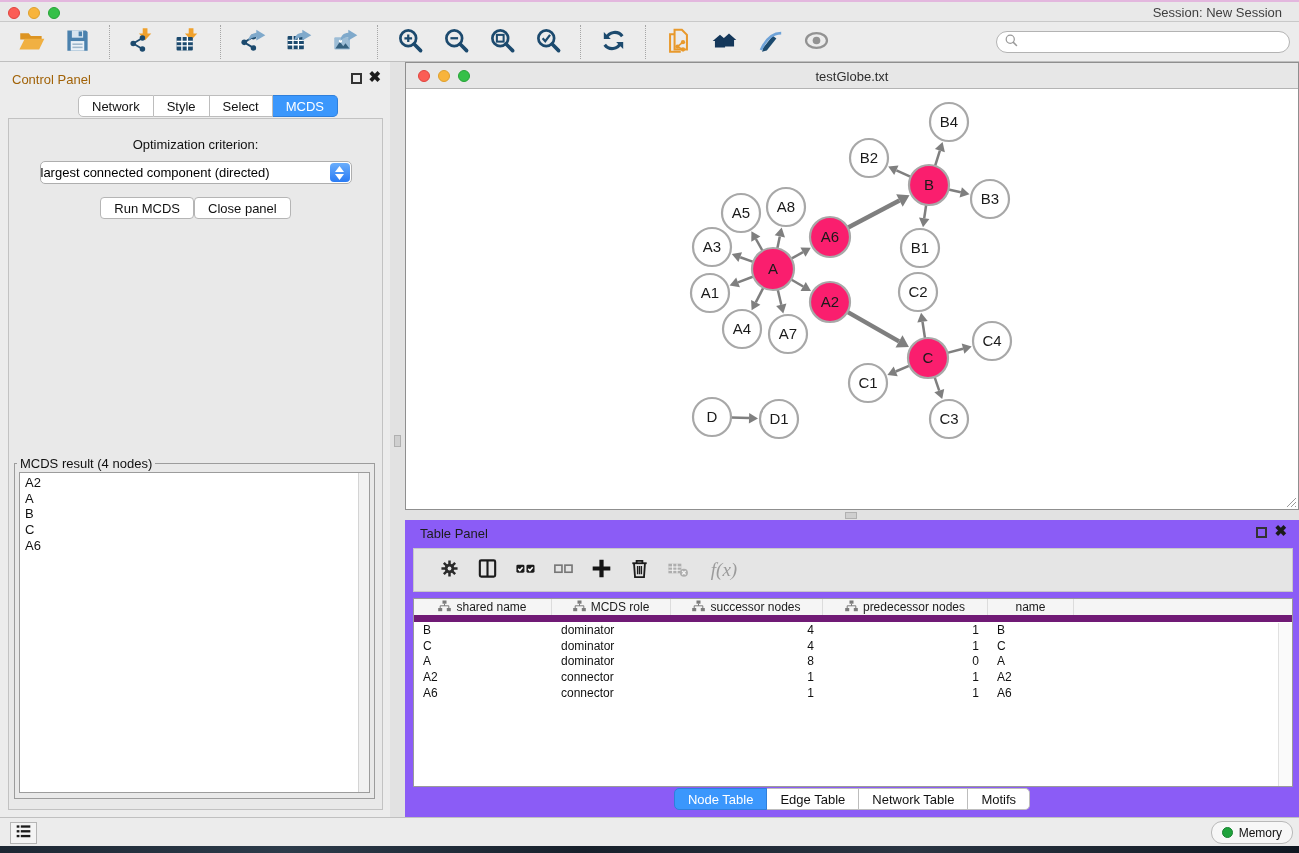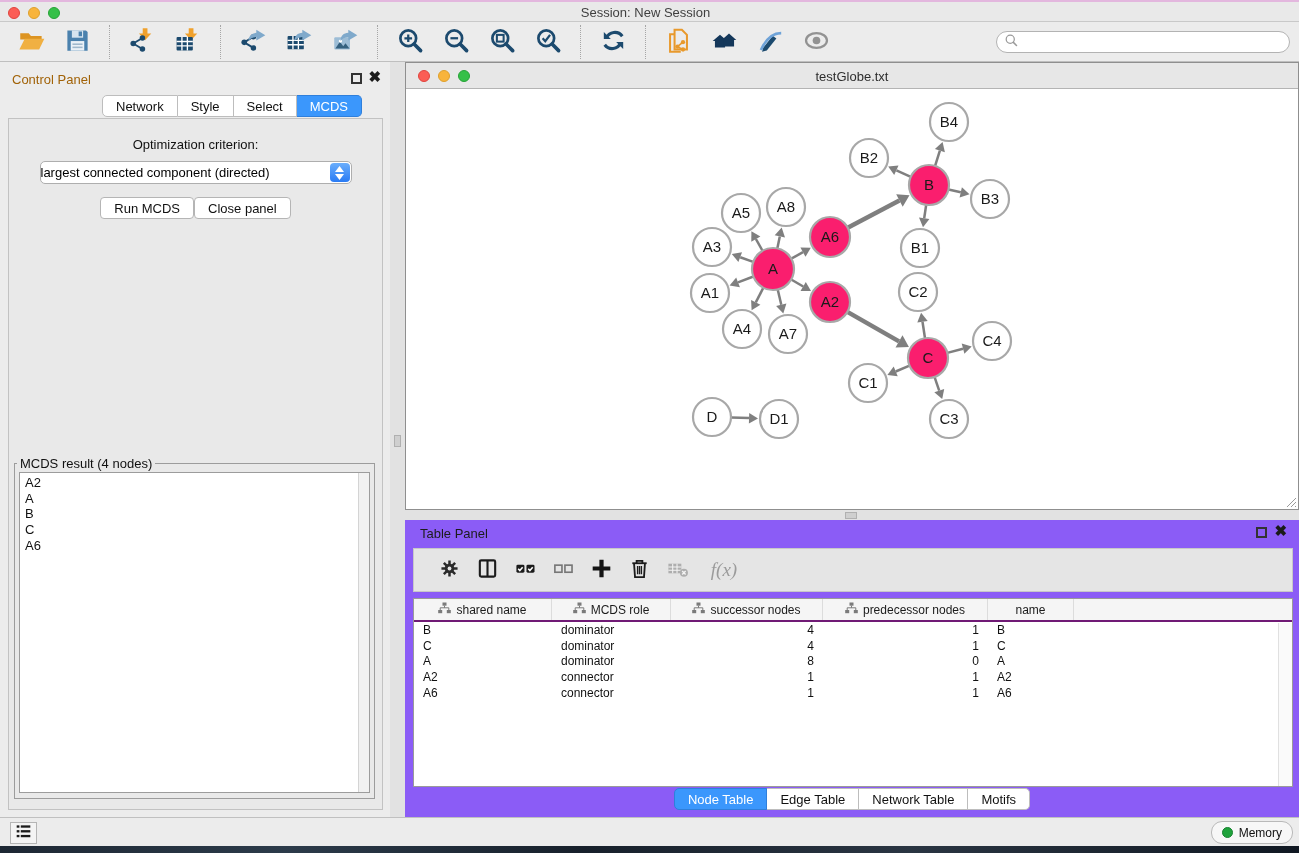"Session: New Session" .mac-title { right: 8px -> 17px; text-align: center -> right }
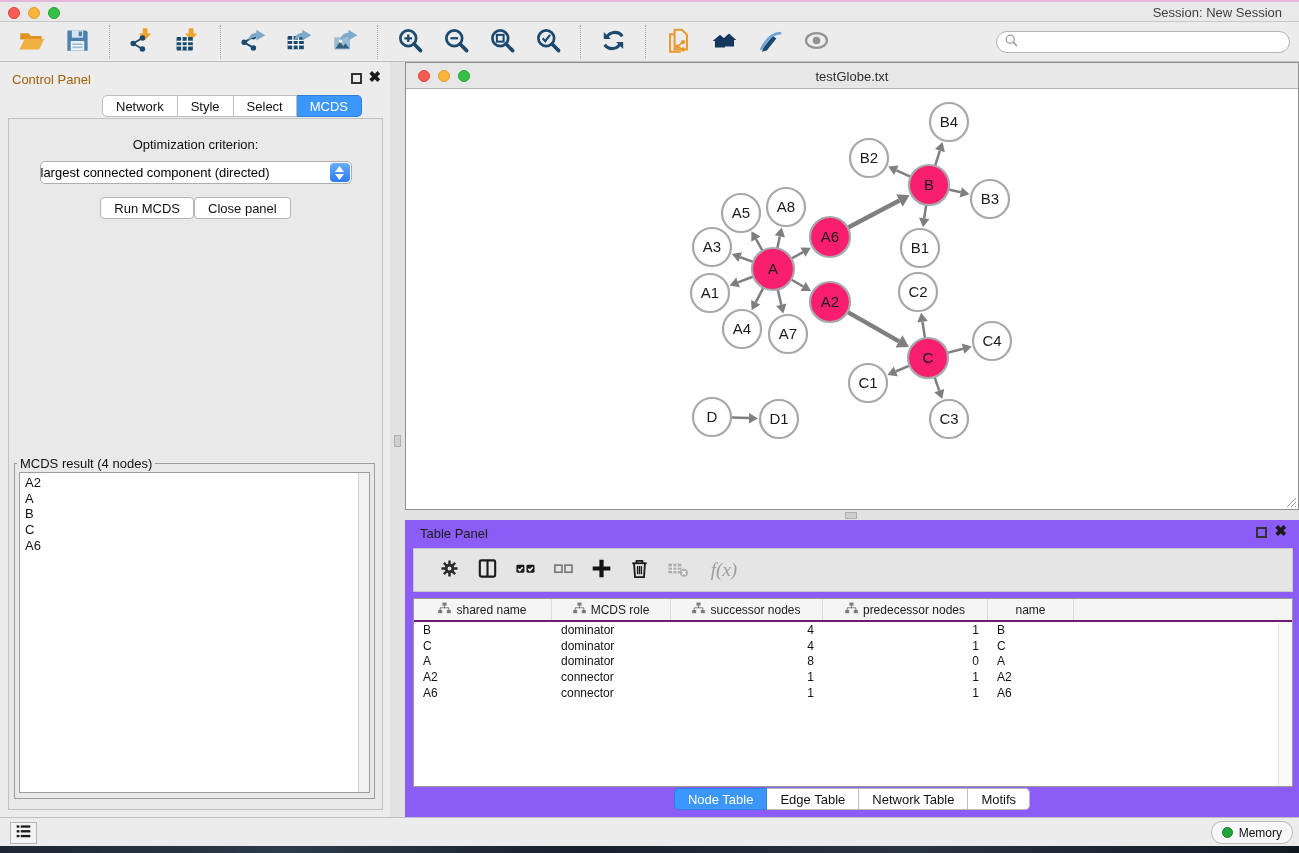"Network" .seg-tabs { margin-left: 24px -> none }
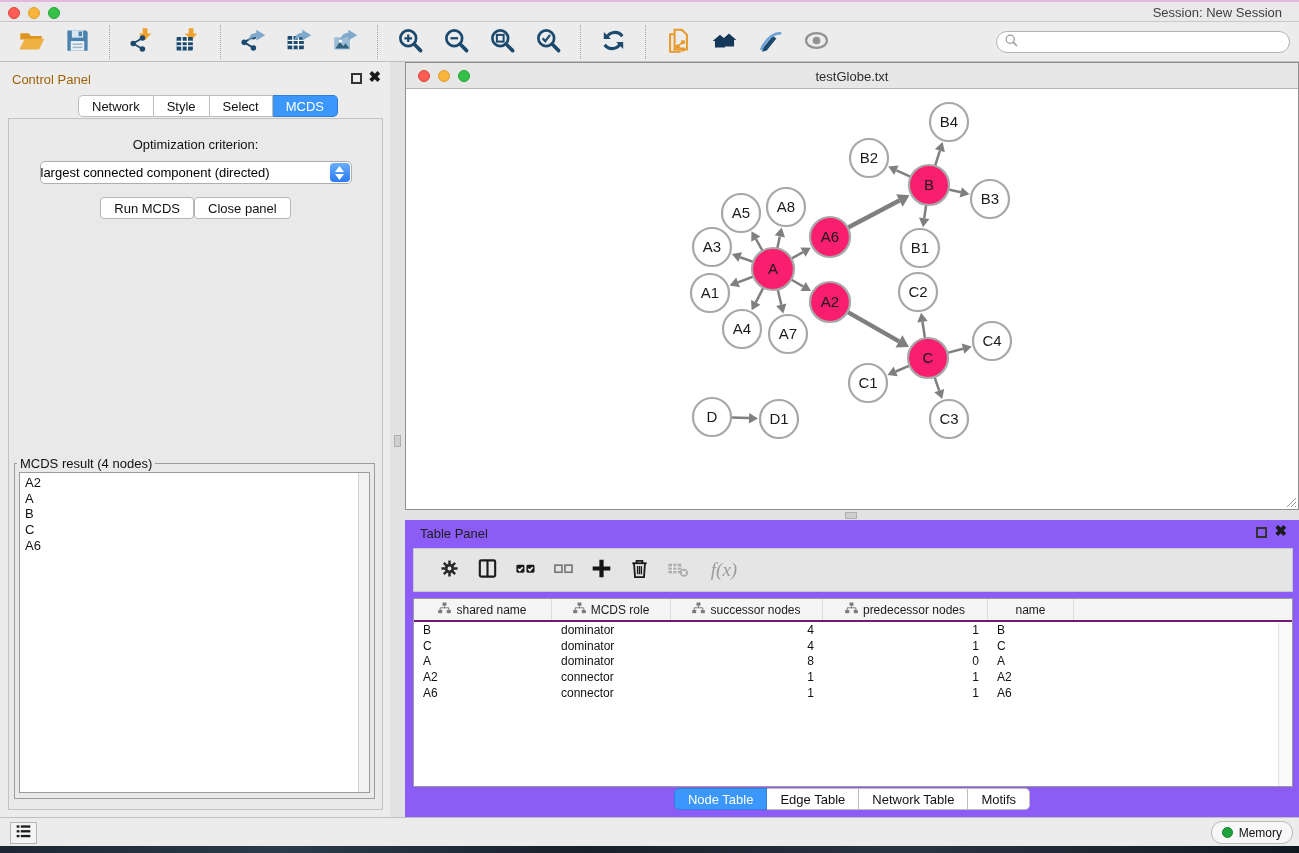"shared name" .thead { border-bottom: 2px solid #701a75 -> 7px solid #701a75 }
